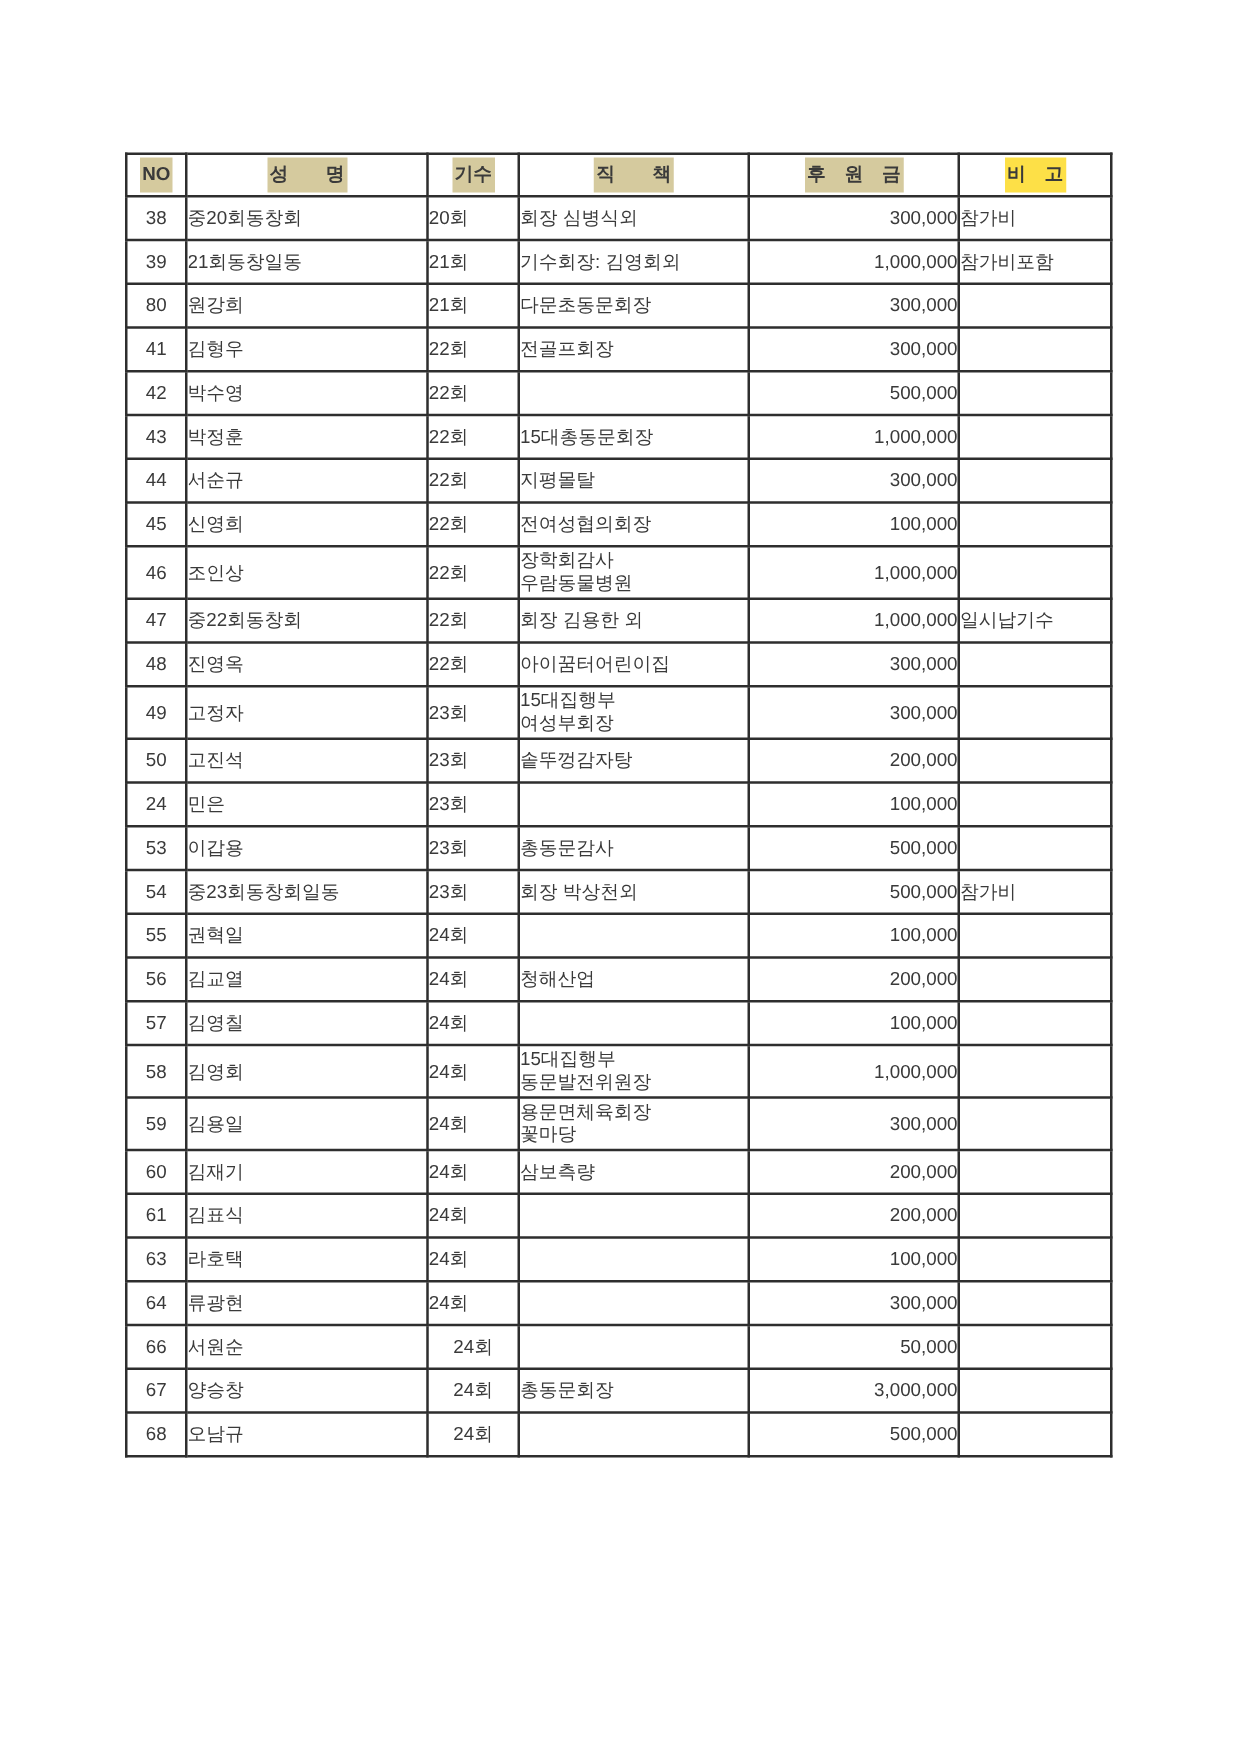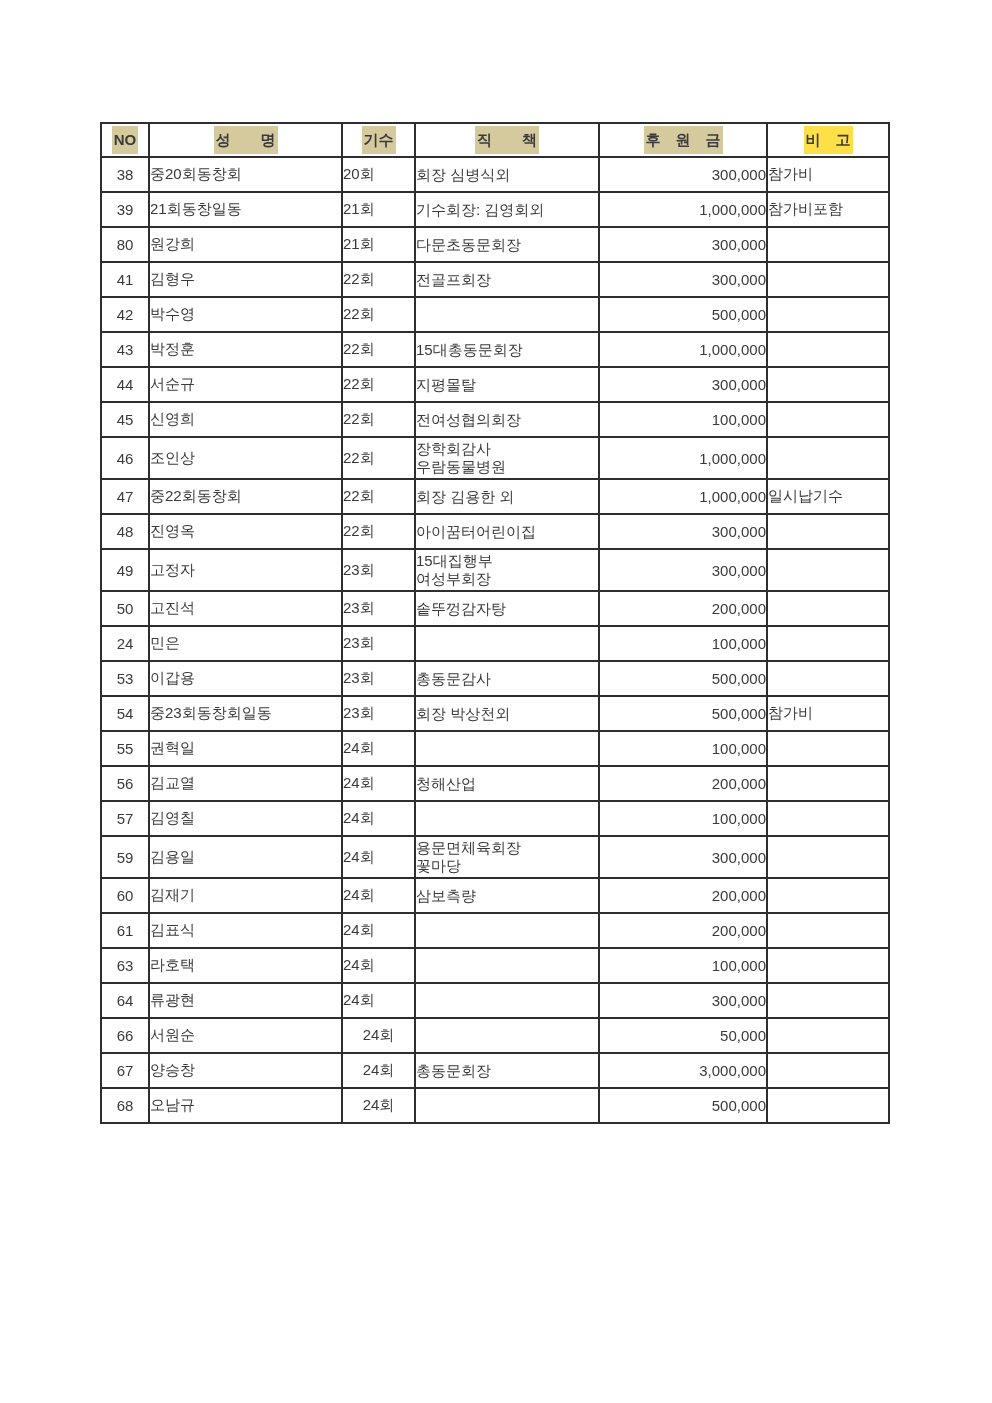"58" tr { html: none -> <tr> <td>58</td> <td>김영회</td> <td>24회</td> <td>15대집행부 동문발전위원장</td> <td>1,000,000</td> <td></td> </tr> }
